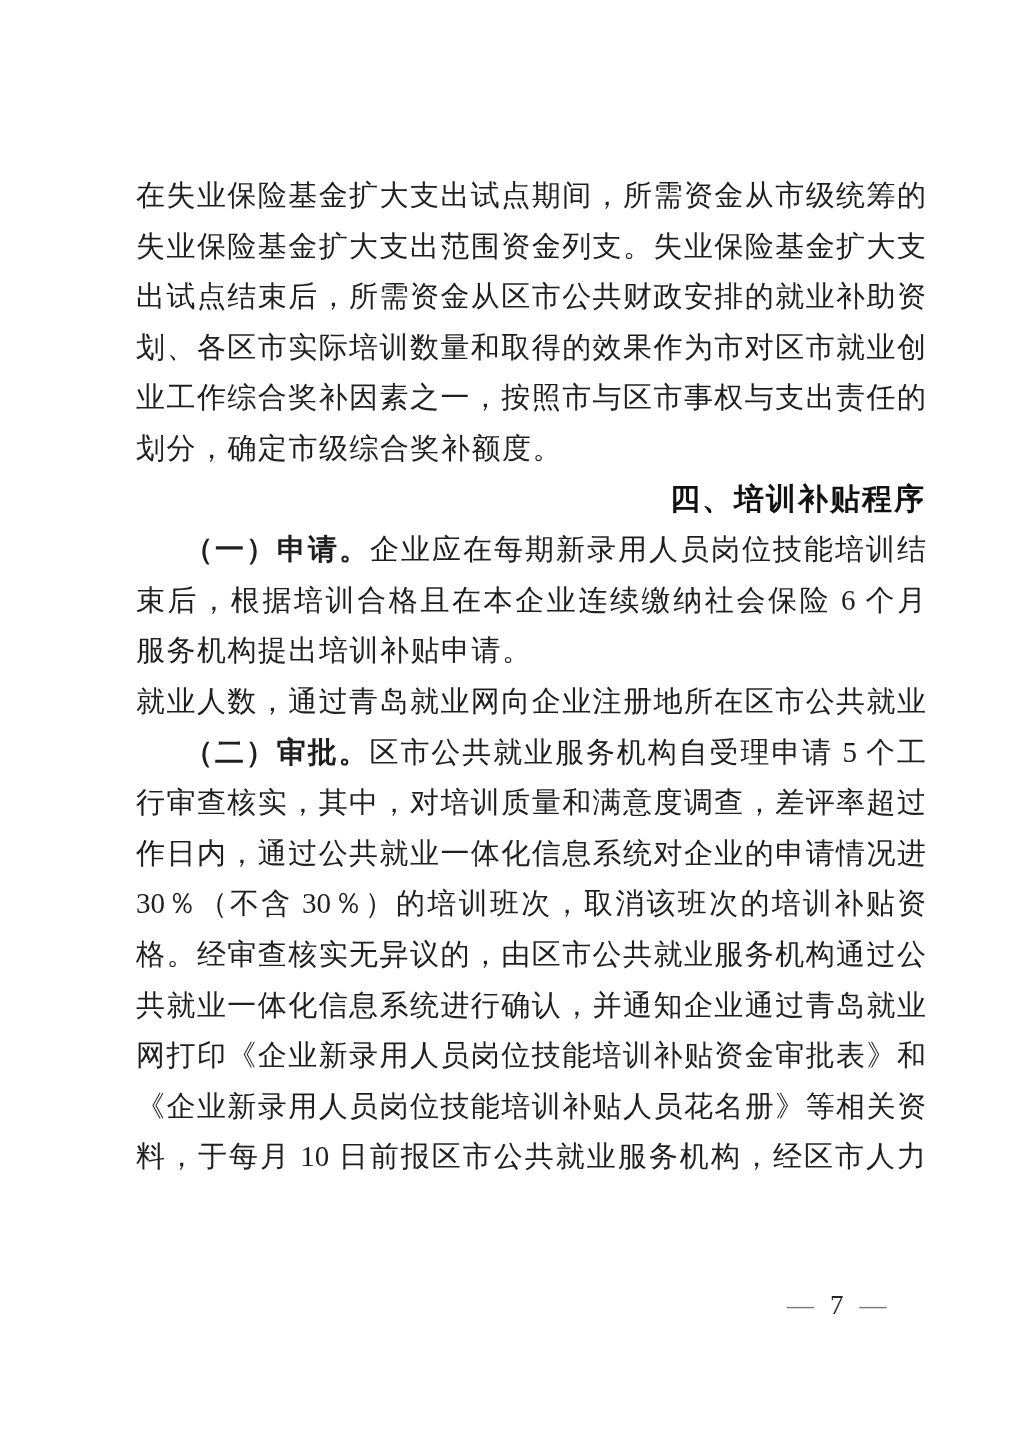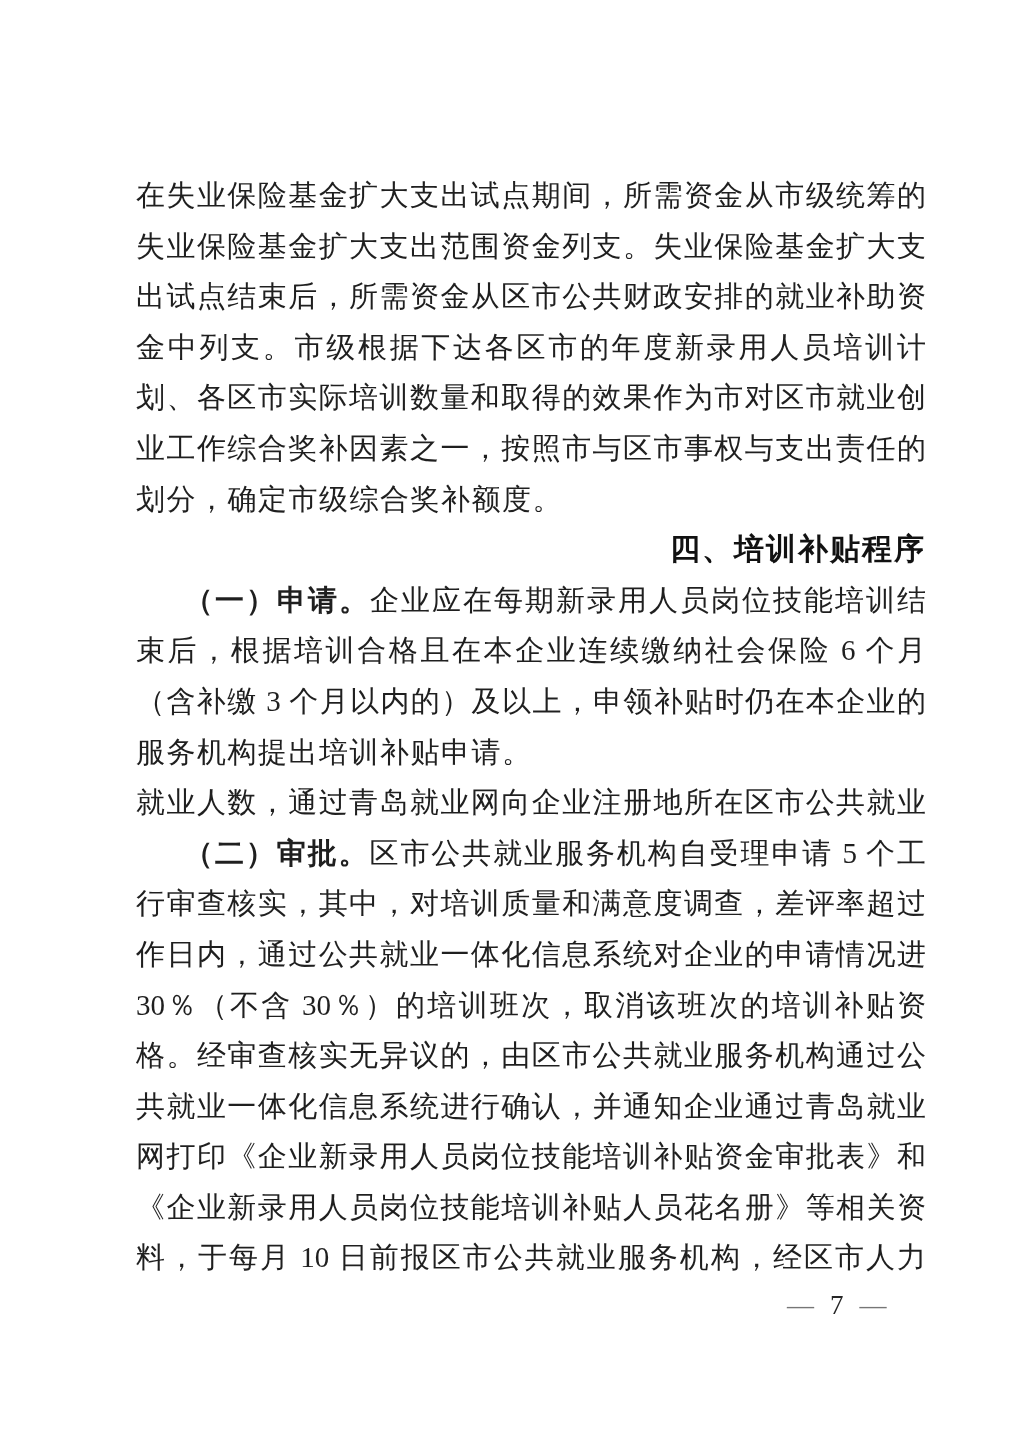"金中列支。市级根据下达各区市的年度新录用人员培训计" div.line { html: <div><span>金中列支。市级根据下达各区市的年度新录用人员培训计</span></div> -> none }
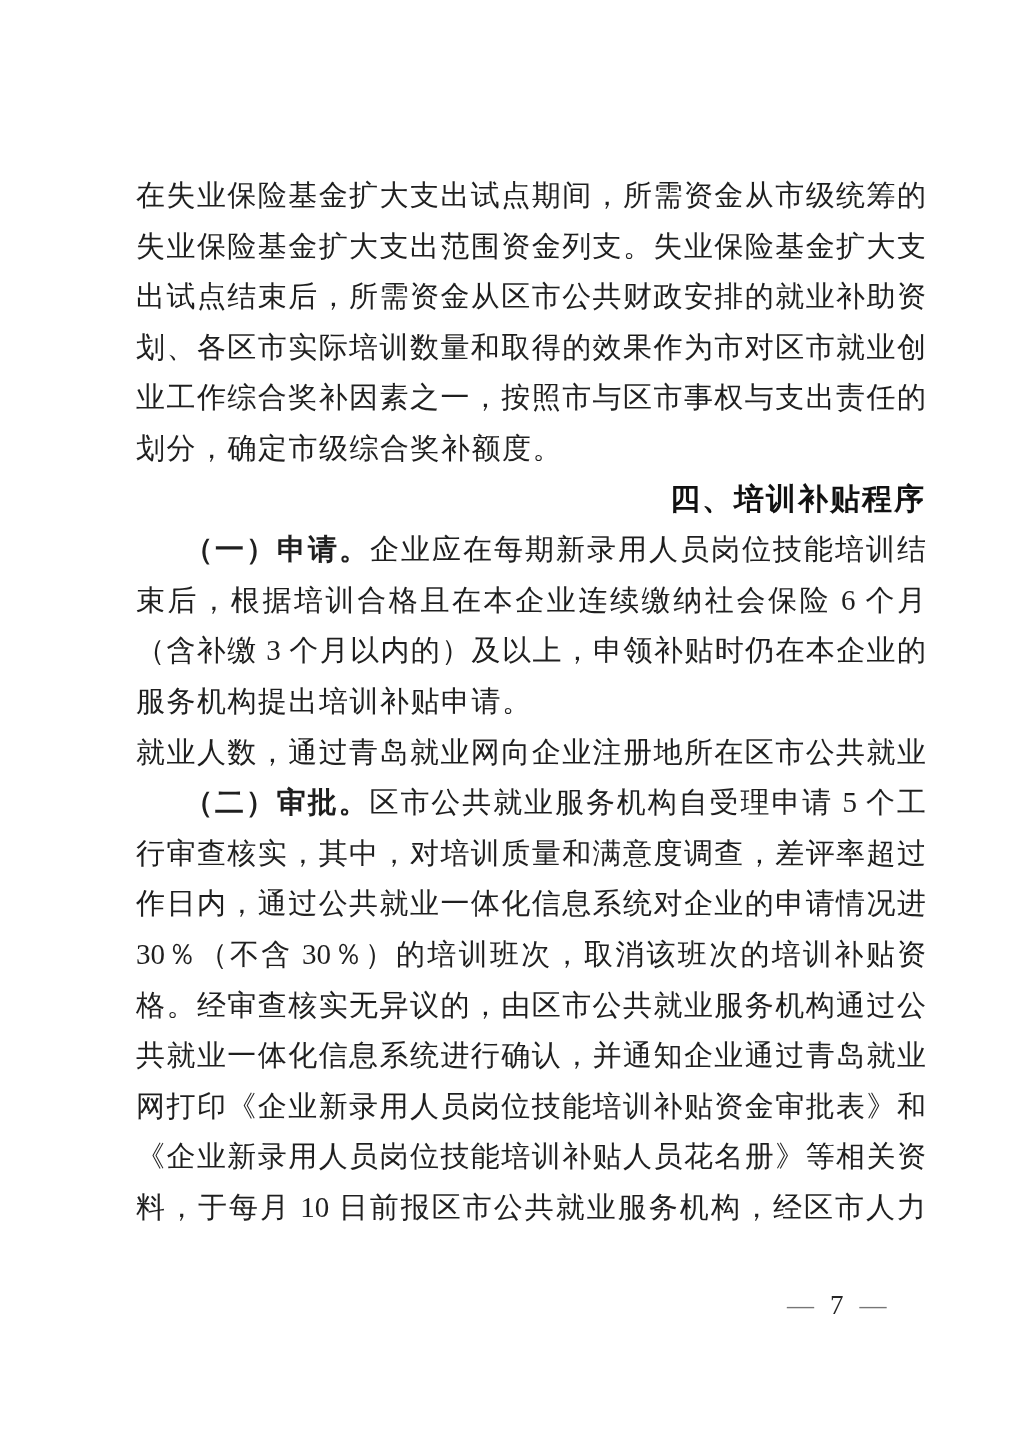"（含补缴 3 个月以内的）及以上，申领补贴时仍在本企业的" div.line { html: <div><span>（含补缴 3 个月以内的）及以上，申领补贴时仍在本企业的</span></div> -> none }
